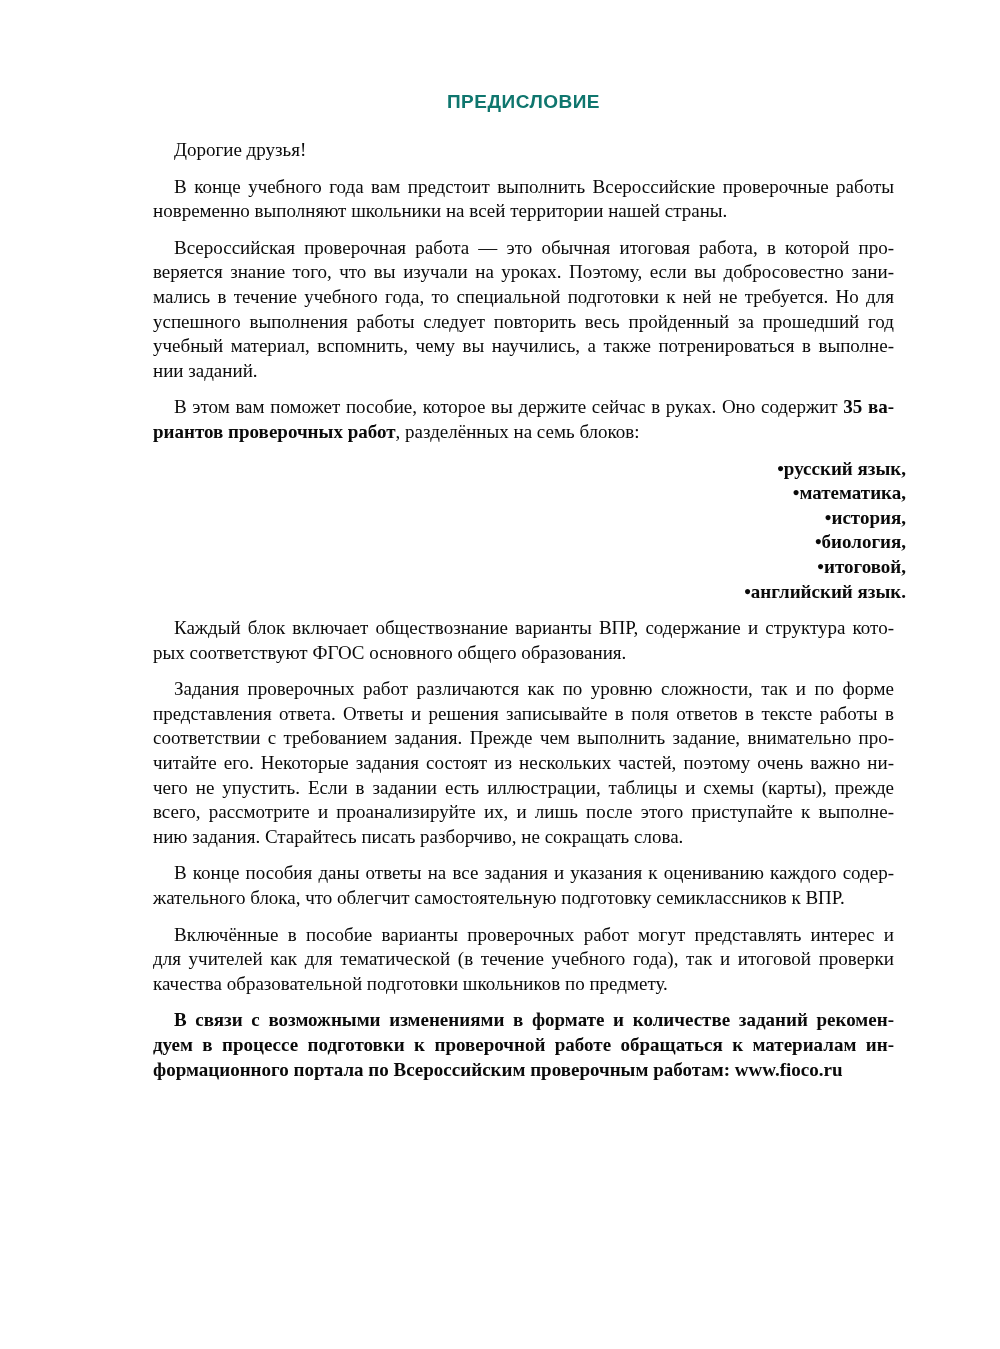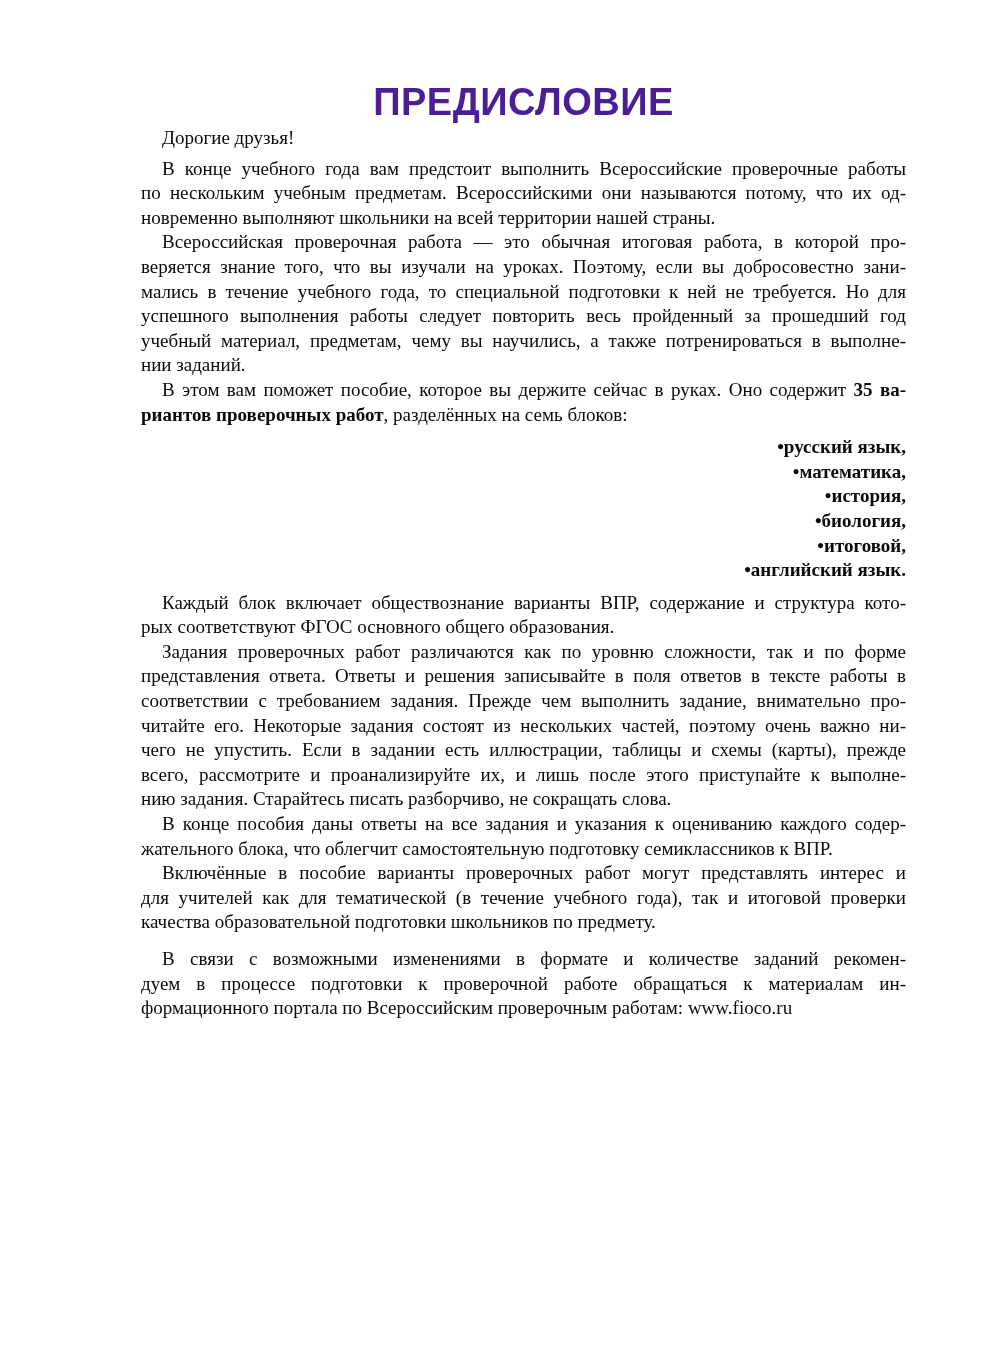"ПРЕДИСЛОВИЕ" .doc-title { color: #4c1d95 -> #0f766e; font-size: 38px -> 19px; margin: 0 0 8px 0 -> 0 0 20px 0 }
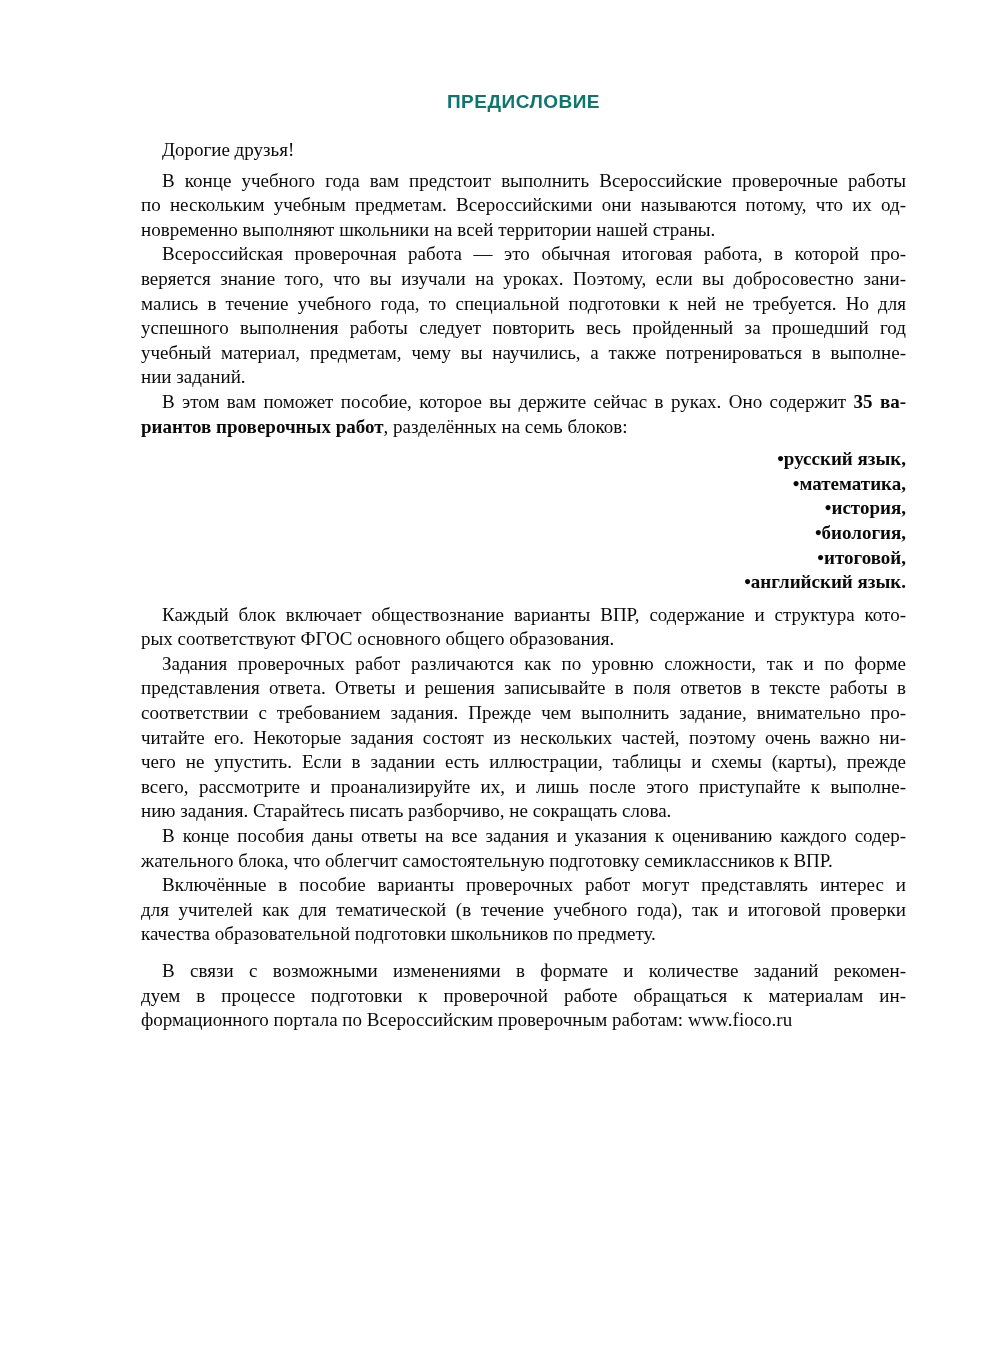"Дорогие друзья!" .para { margin: 0 -> 12px }
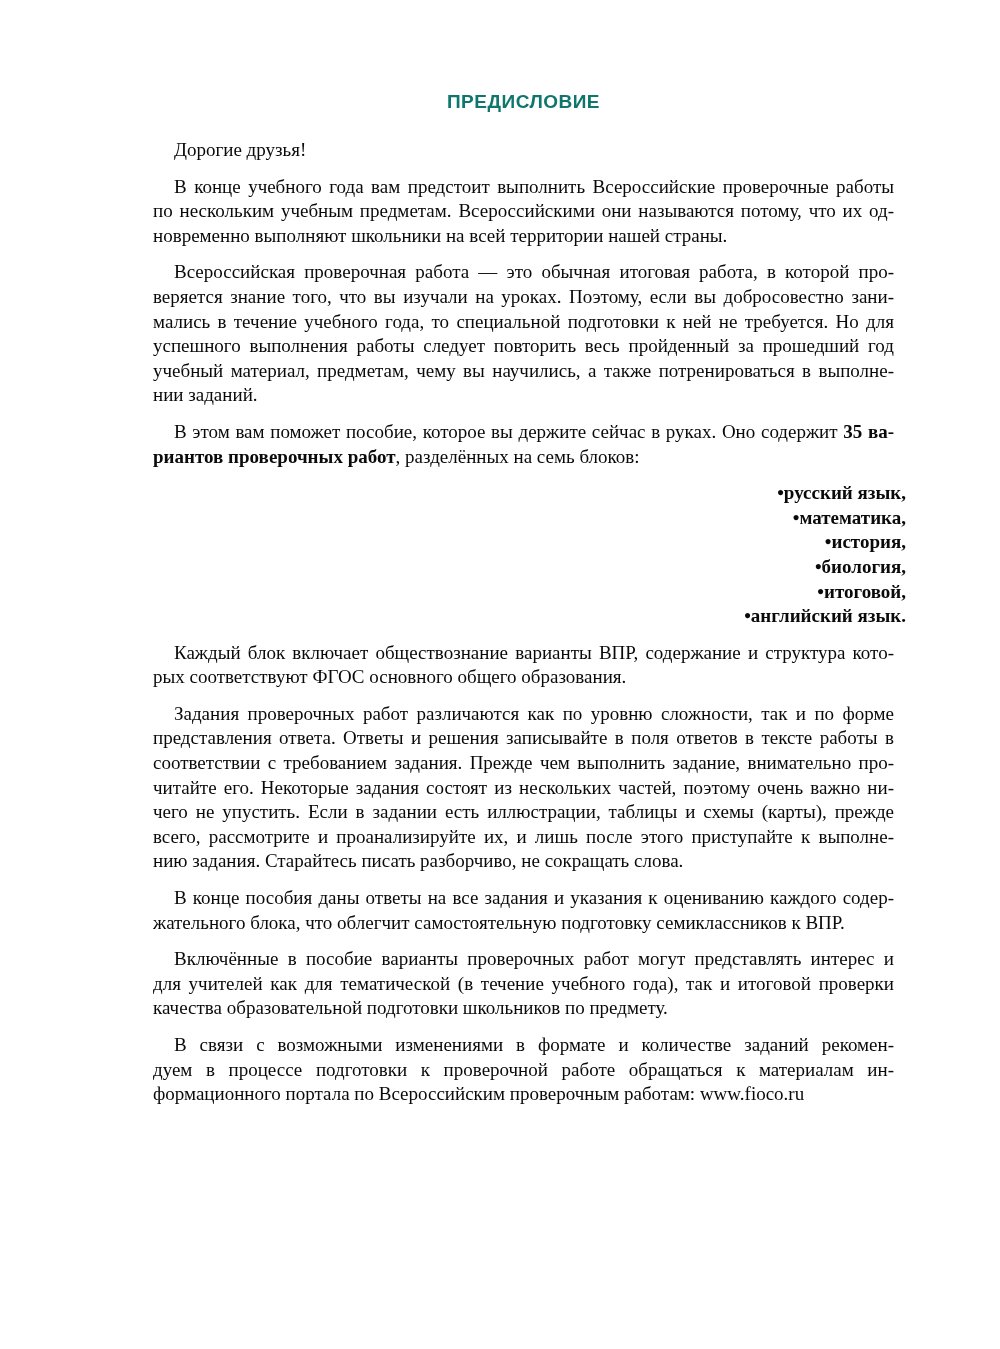"по нескольким учебным предметам." span.ln { html: <span>по нескольким учебным предметам. Всероссийскими они называются потому, что их од-</span> -> none }
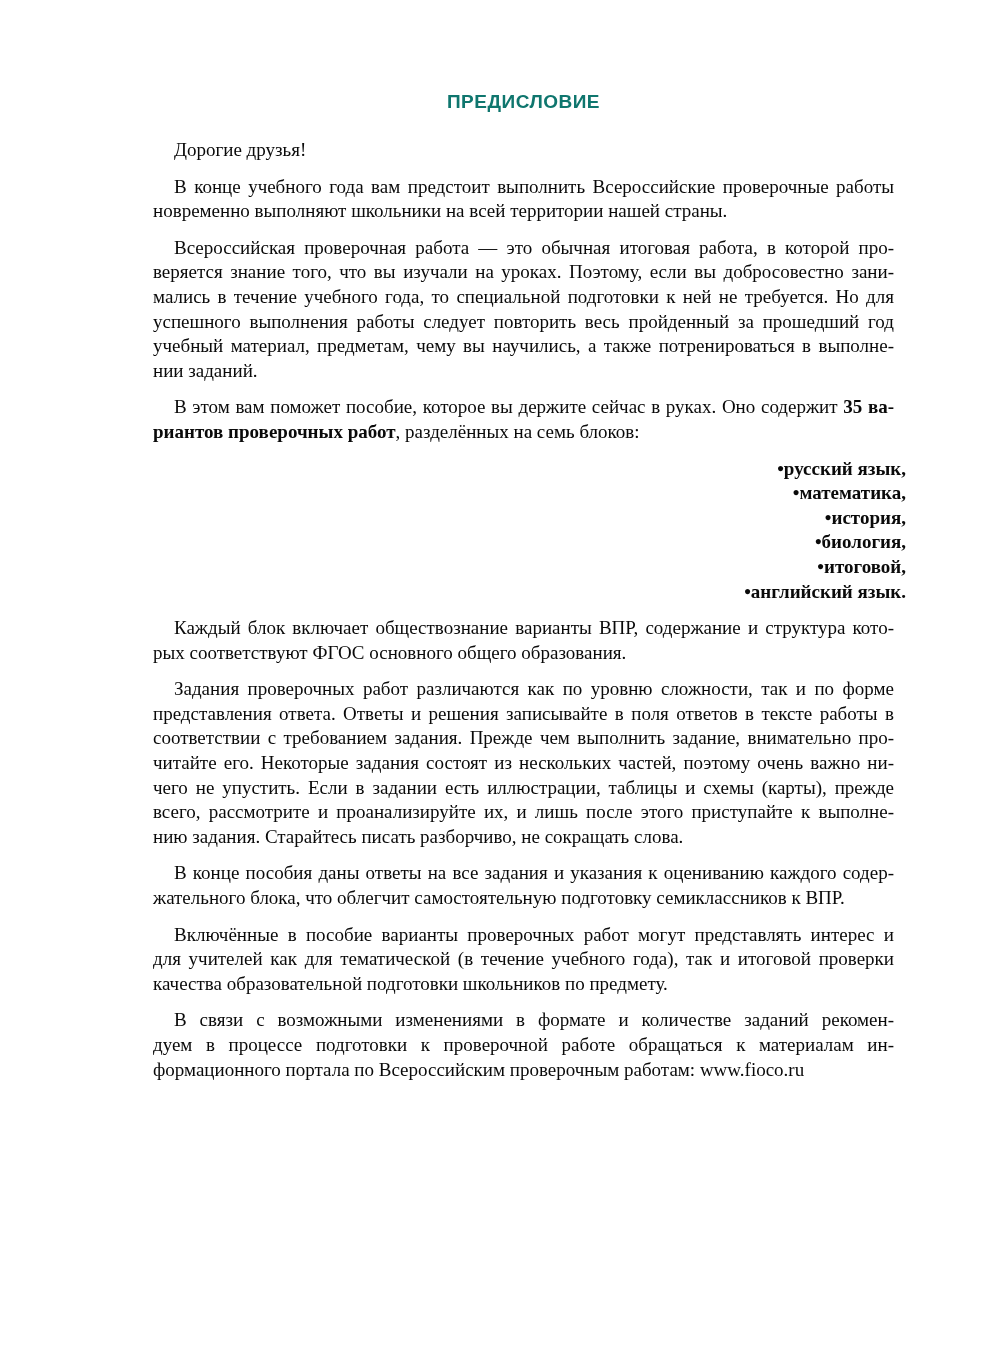"учебный материал, предметам, чему вы" span.ln { text: предметам -> вспомнить }
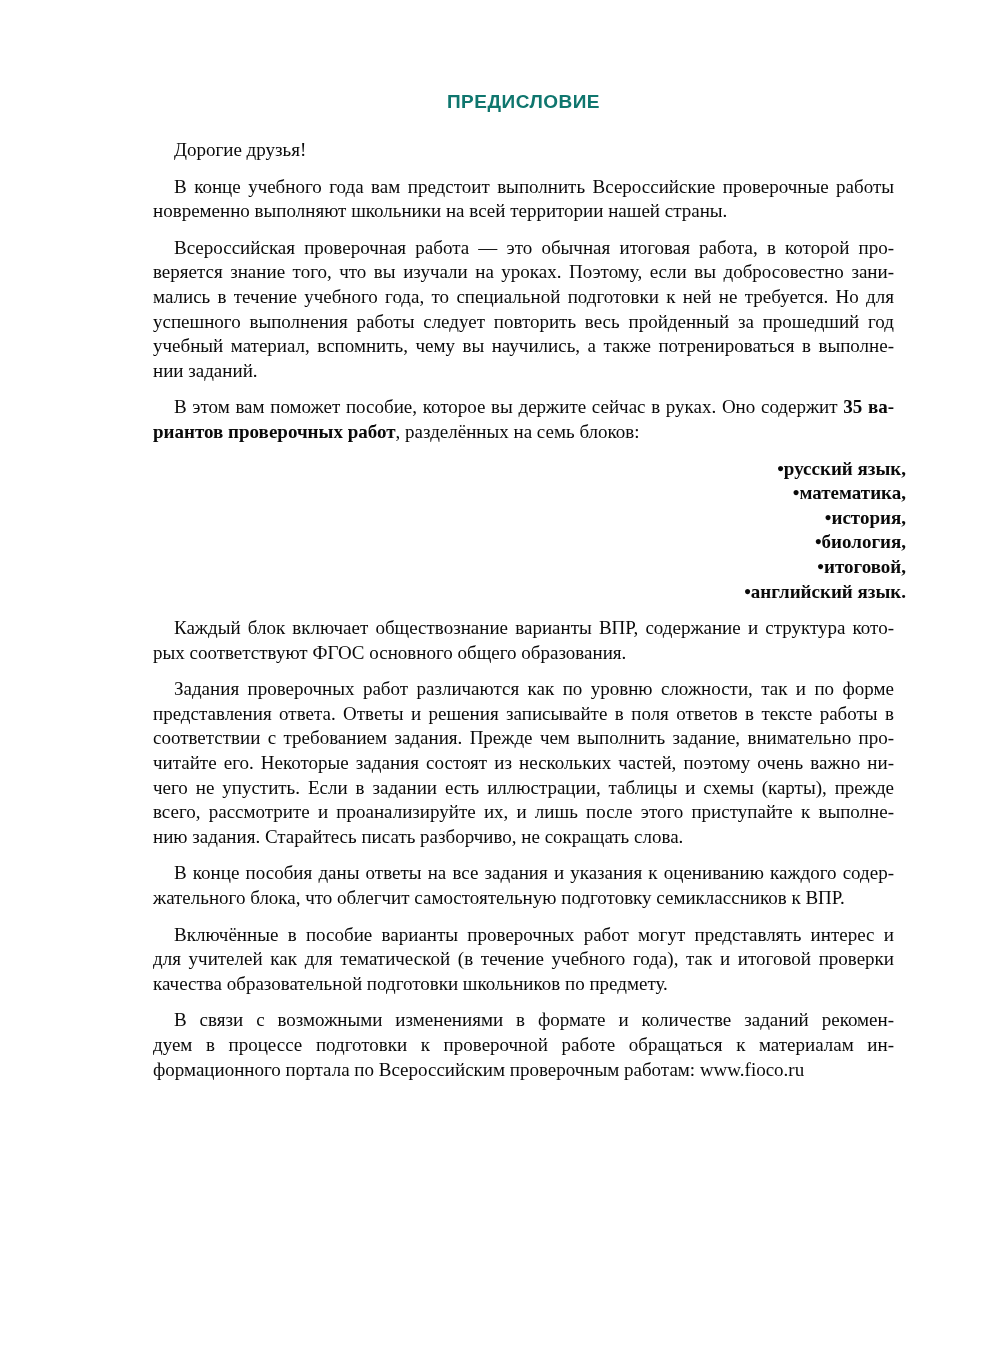"В связи с возможными изменениями" .notice .ln { font-weight: normal -> bold }
